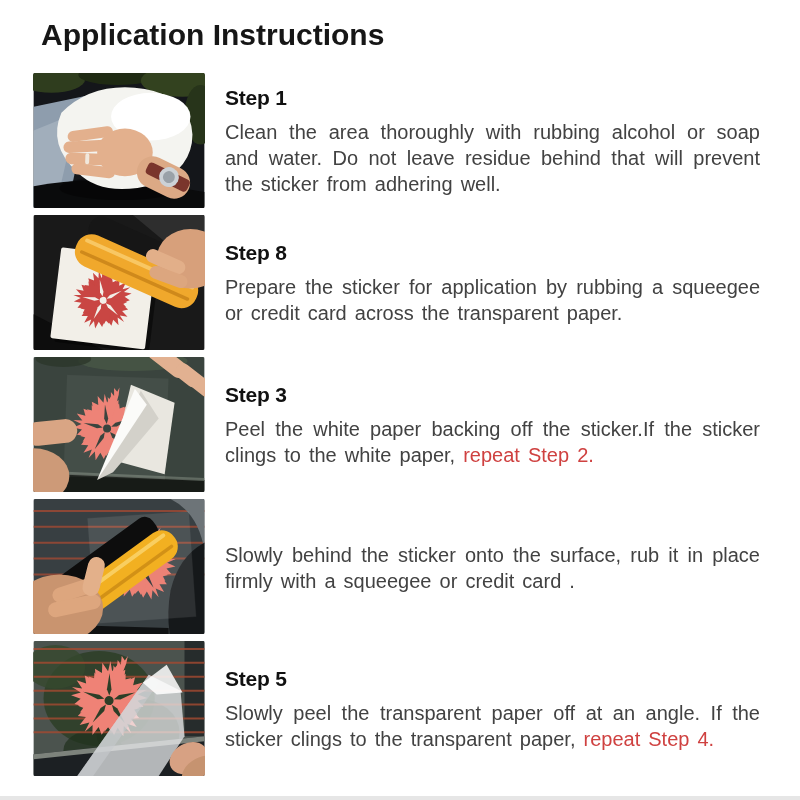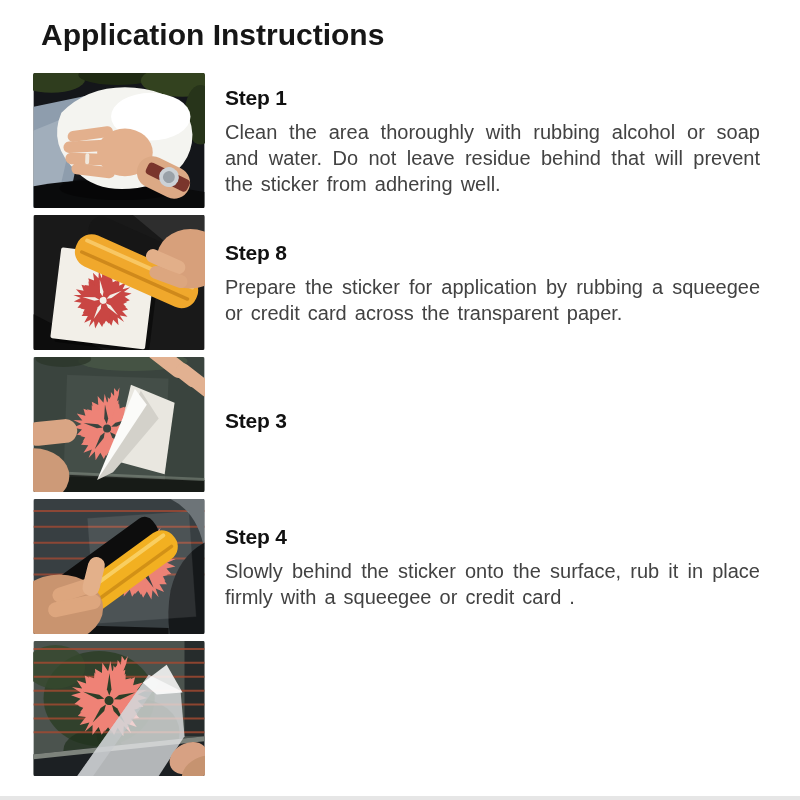"Peel the white paper backing" p.step-desc { html: none -> <p><span>Peel the white paper backing off the sticker.If the sticker clings to the white paper, </span><span>repeat Step 2.</span></p> }
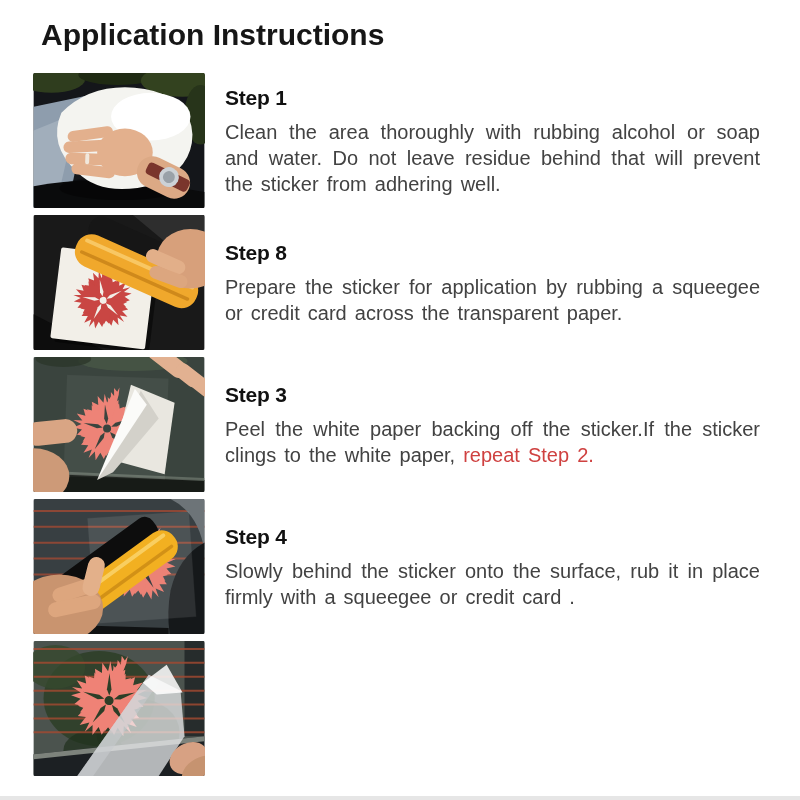"Step 4" h2.step-label { html: <h2>Step 4</h2> -> none }
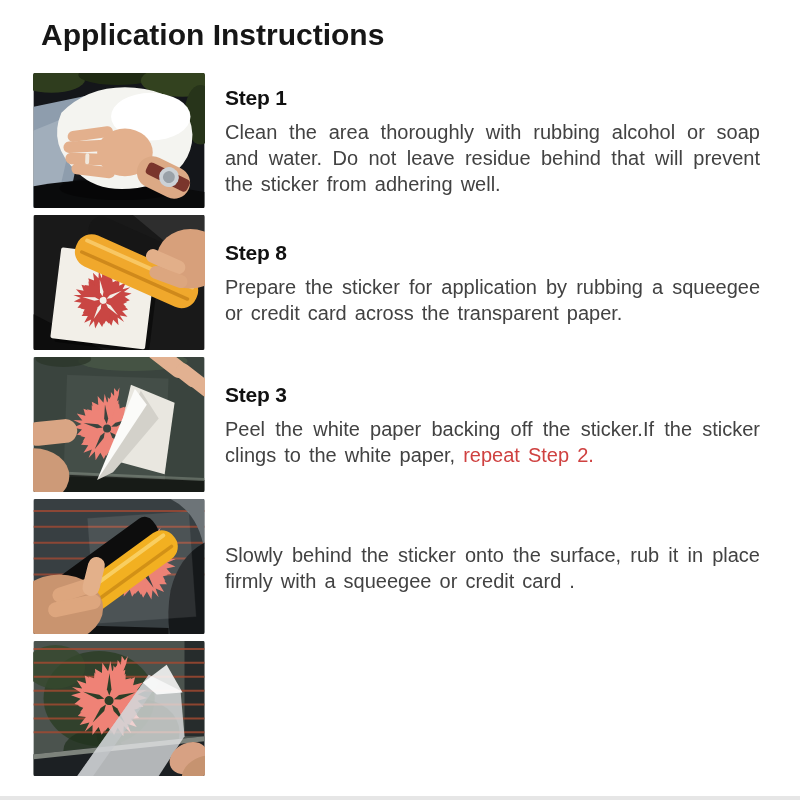"Step 5" div.textcol { html: none -> <div> <h2>Step 5</h2> <p><span>Slowly peel the transparent paper off at an angle. If the sticker clings to the transparent paper, </span><span>repeat Step 4.</span></p> </div> }
